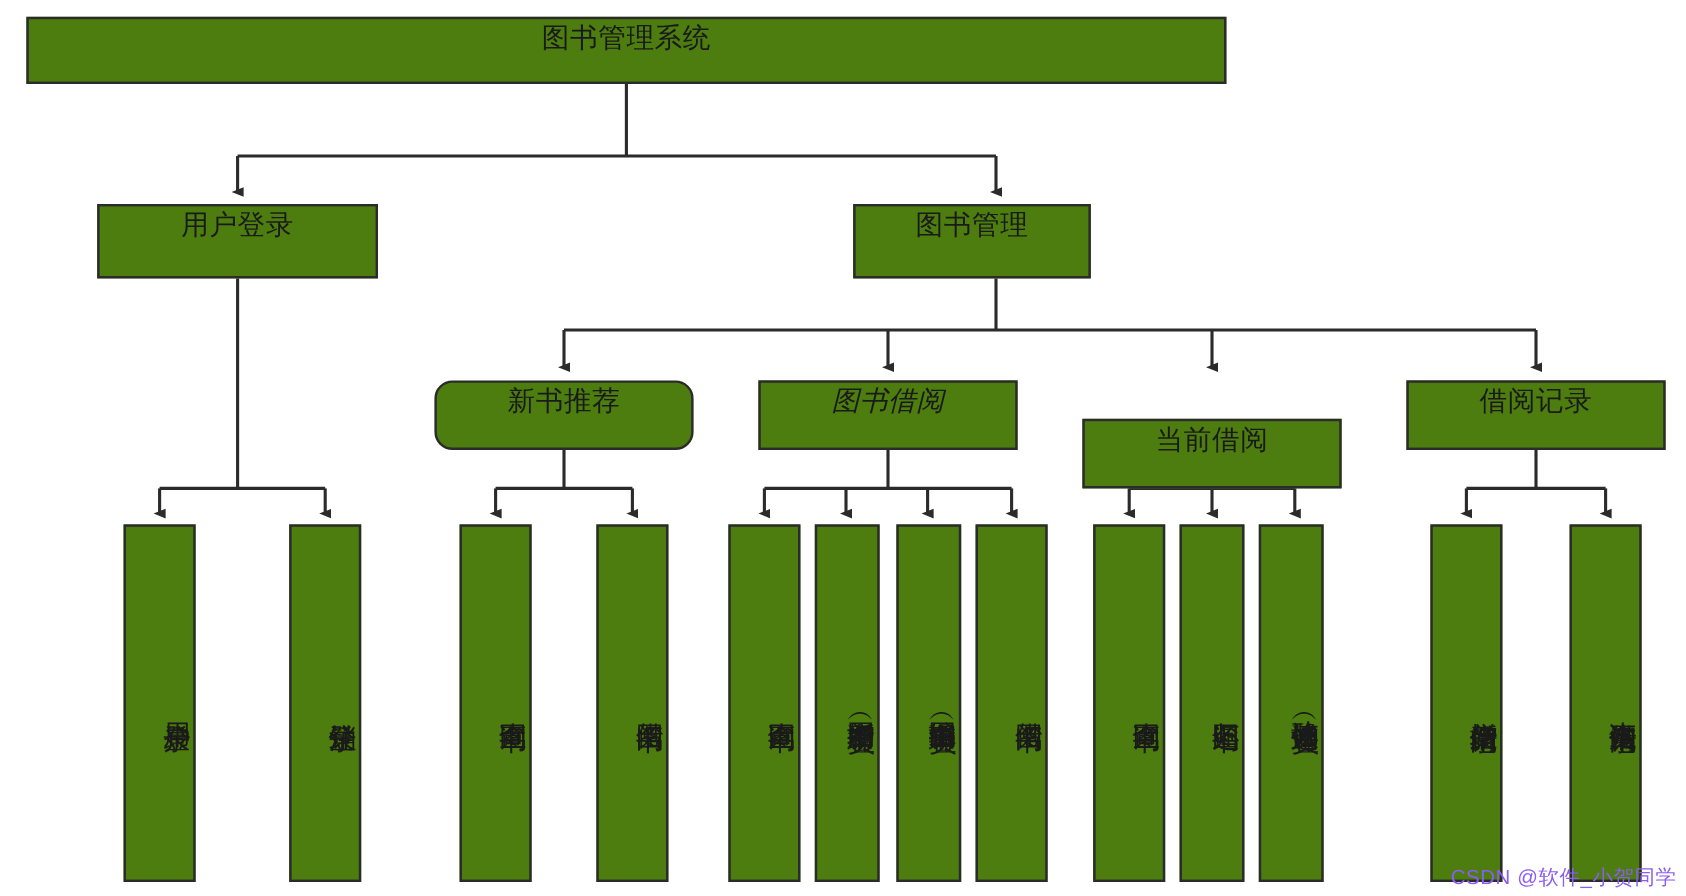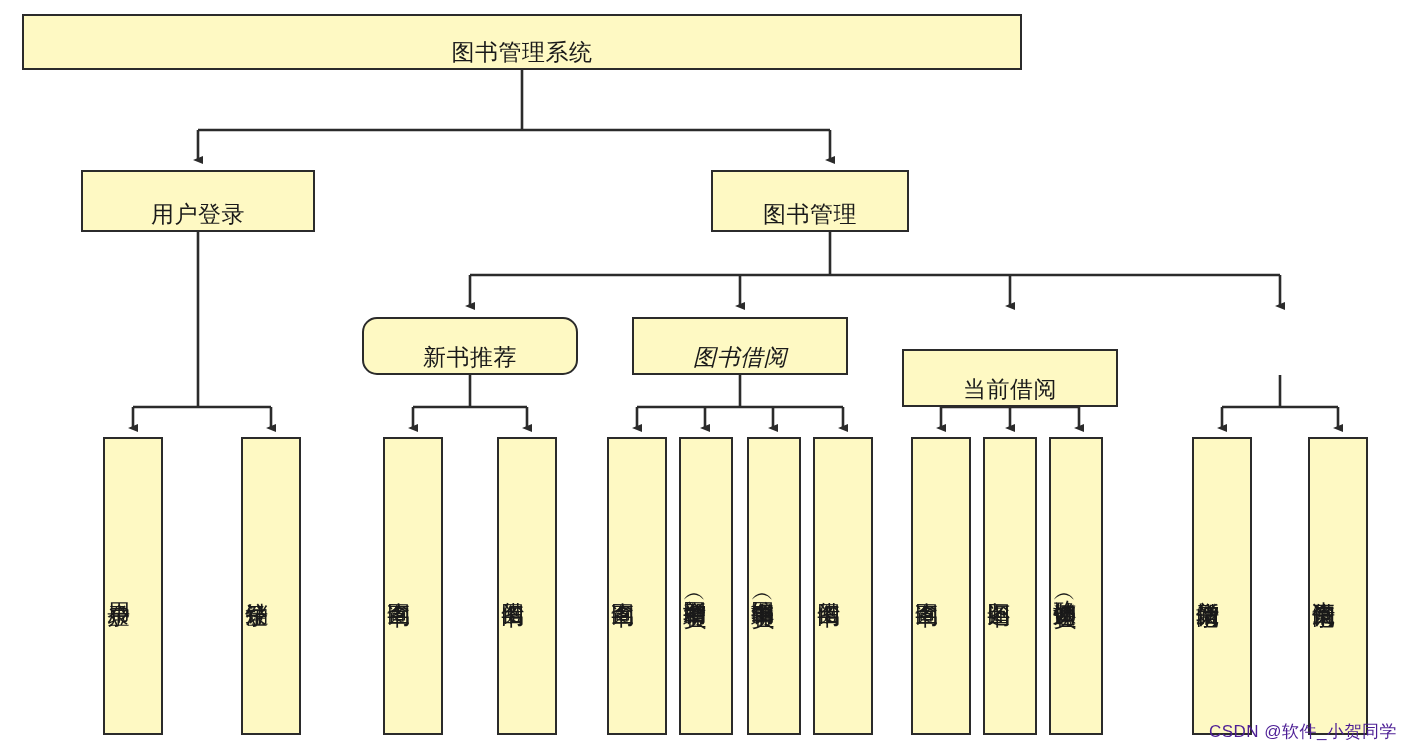"图书管理系统" .node { align-items: flex-end -> flex-start; background: #fef9c3 -> #4d7c0f }
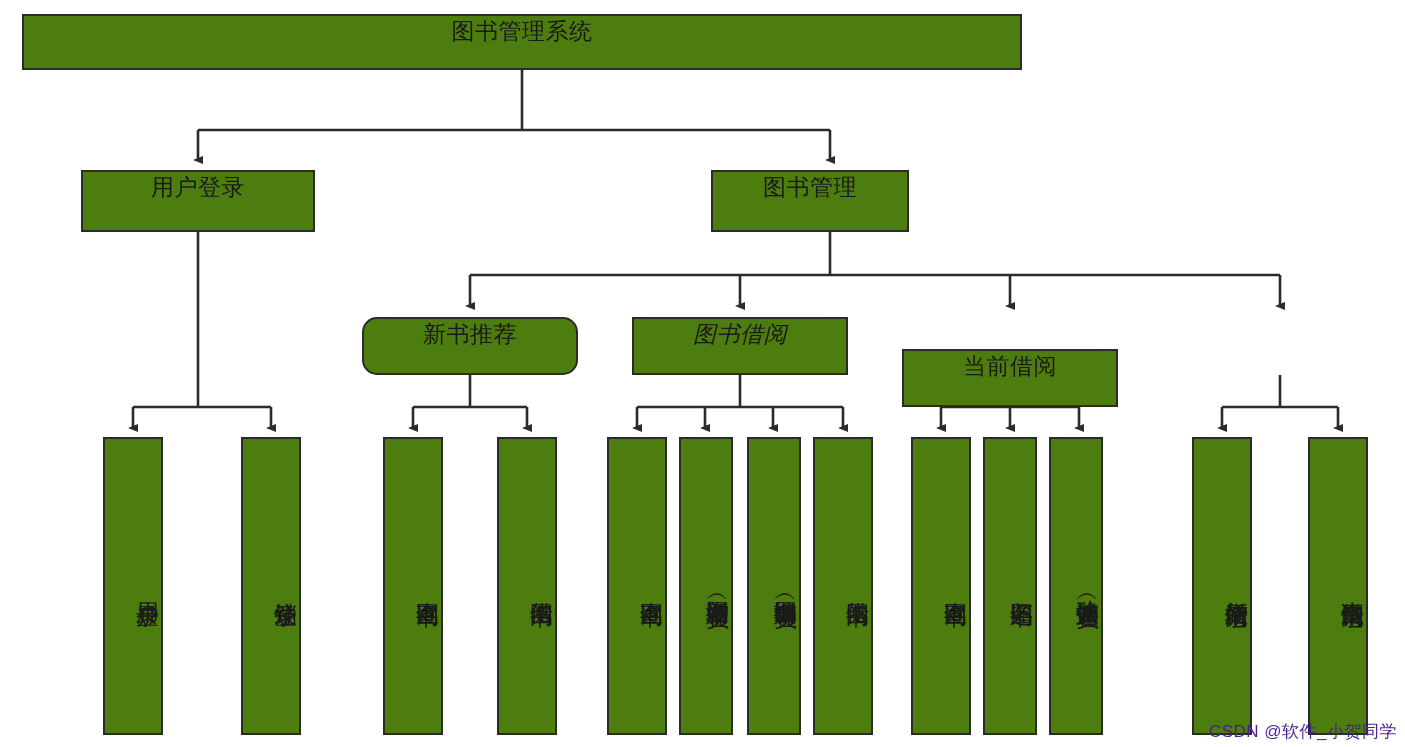"借阅记录" div.node { html: none -> <div> <span>借阅记录</span> </div> }
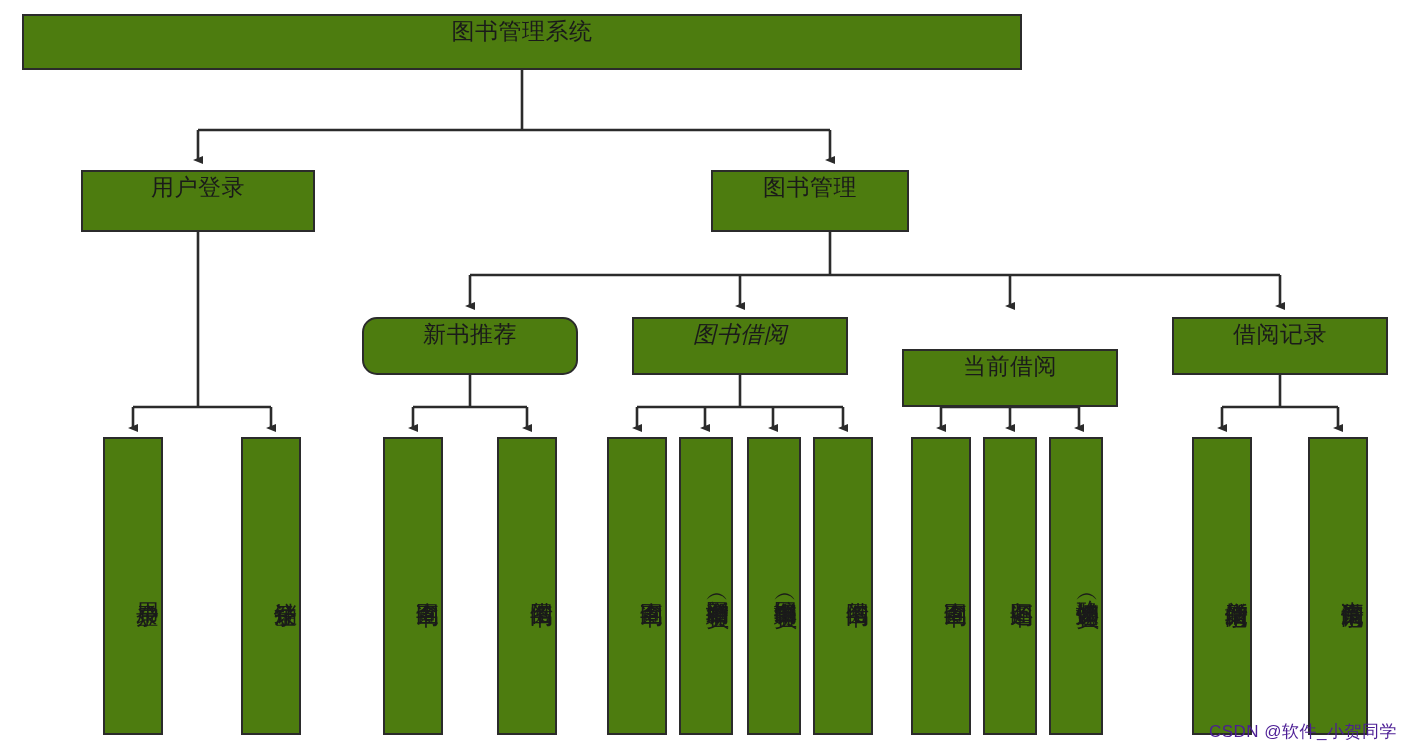"CSDN @软件_小贺同学" #watermark { color: #4c1d95 -> #8b5cf6 }
